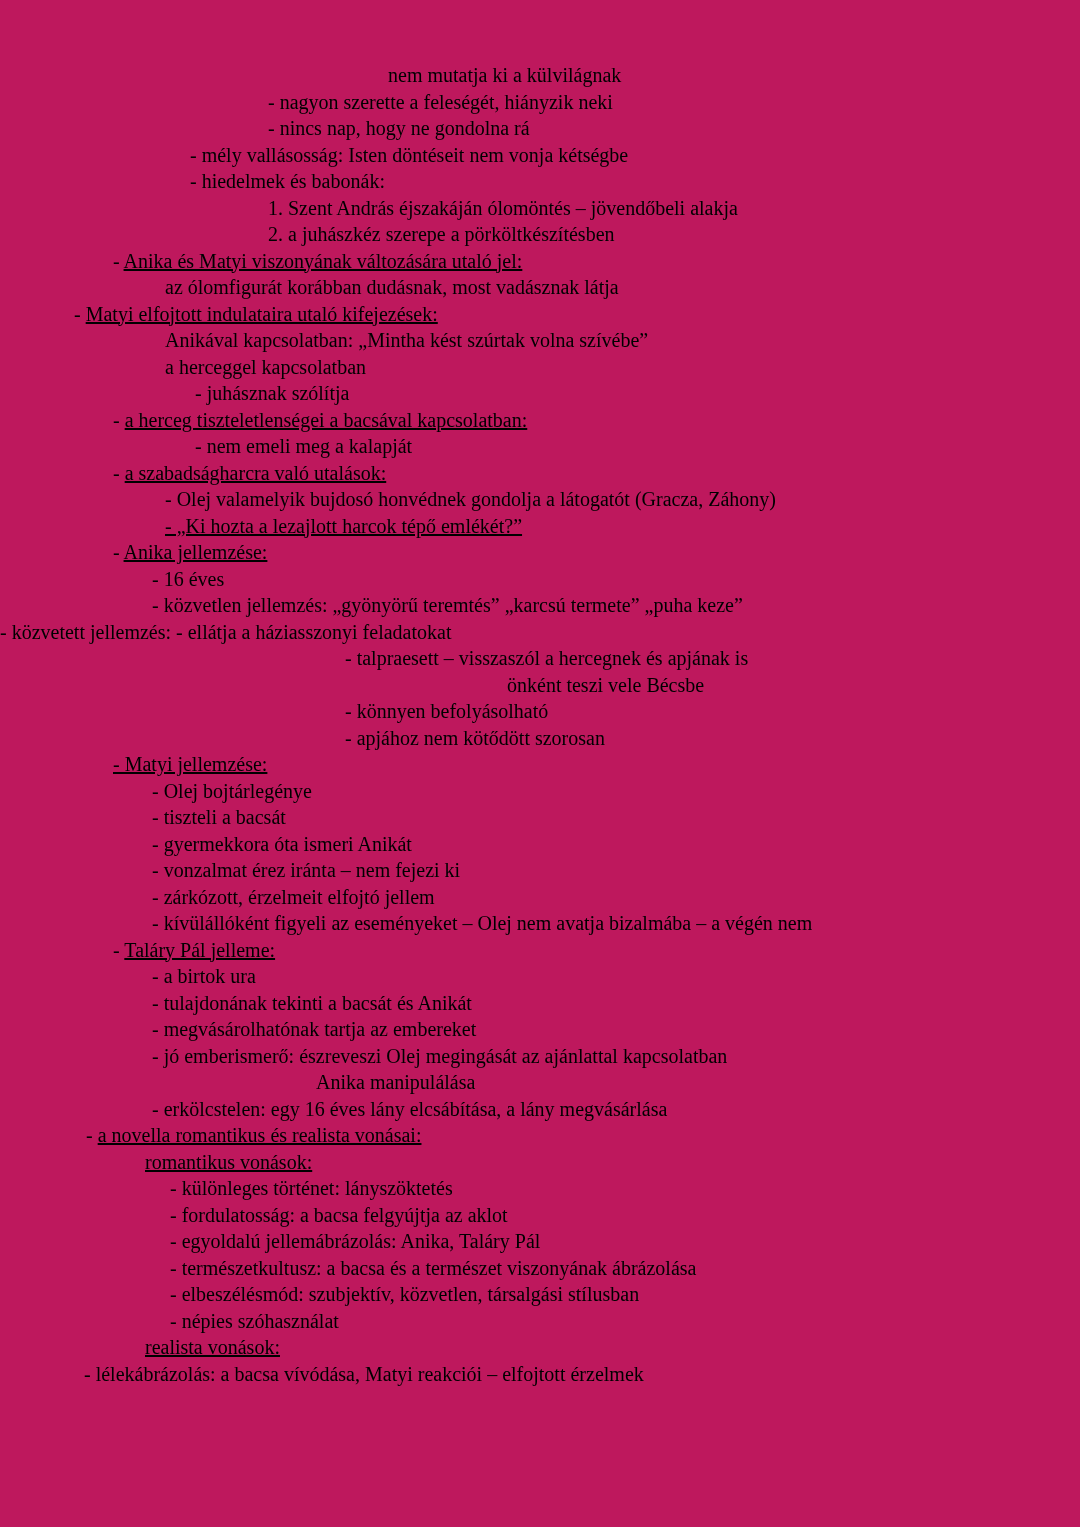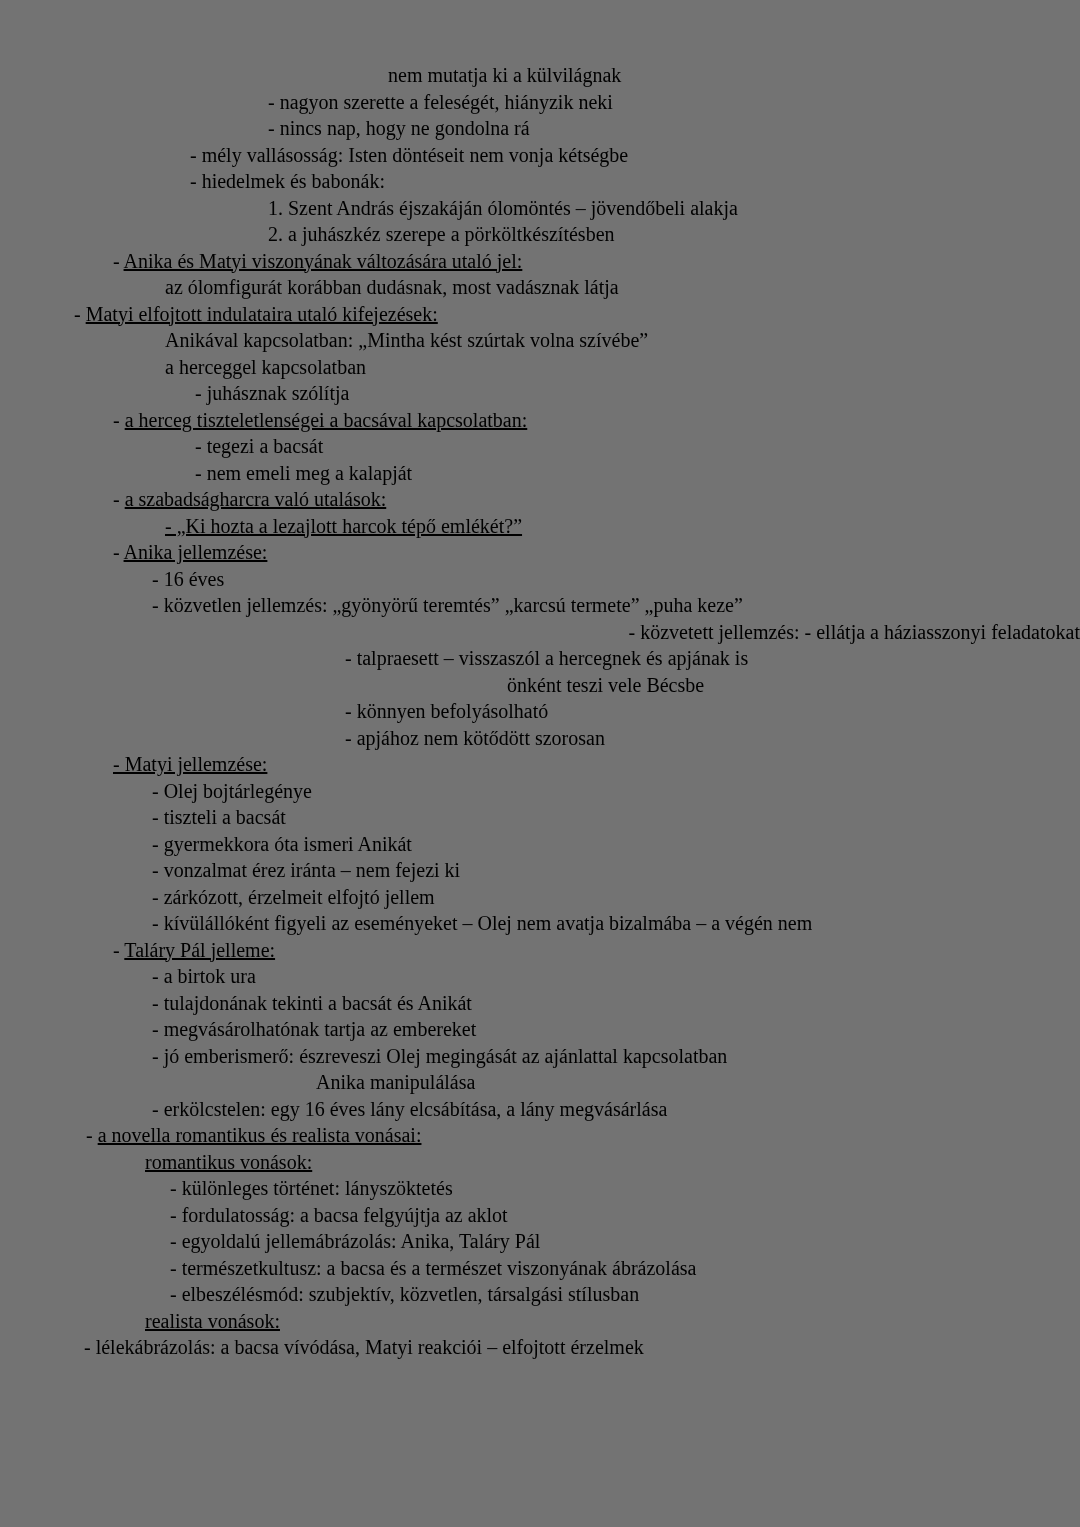"nem mutatja ki a külvilágnak" .page { background: #737373 -> #be185d }
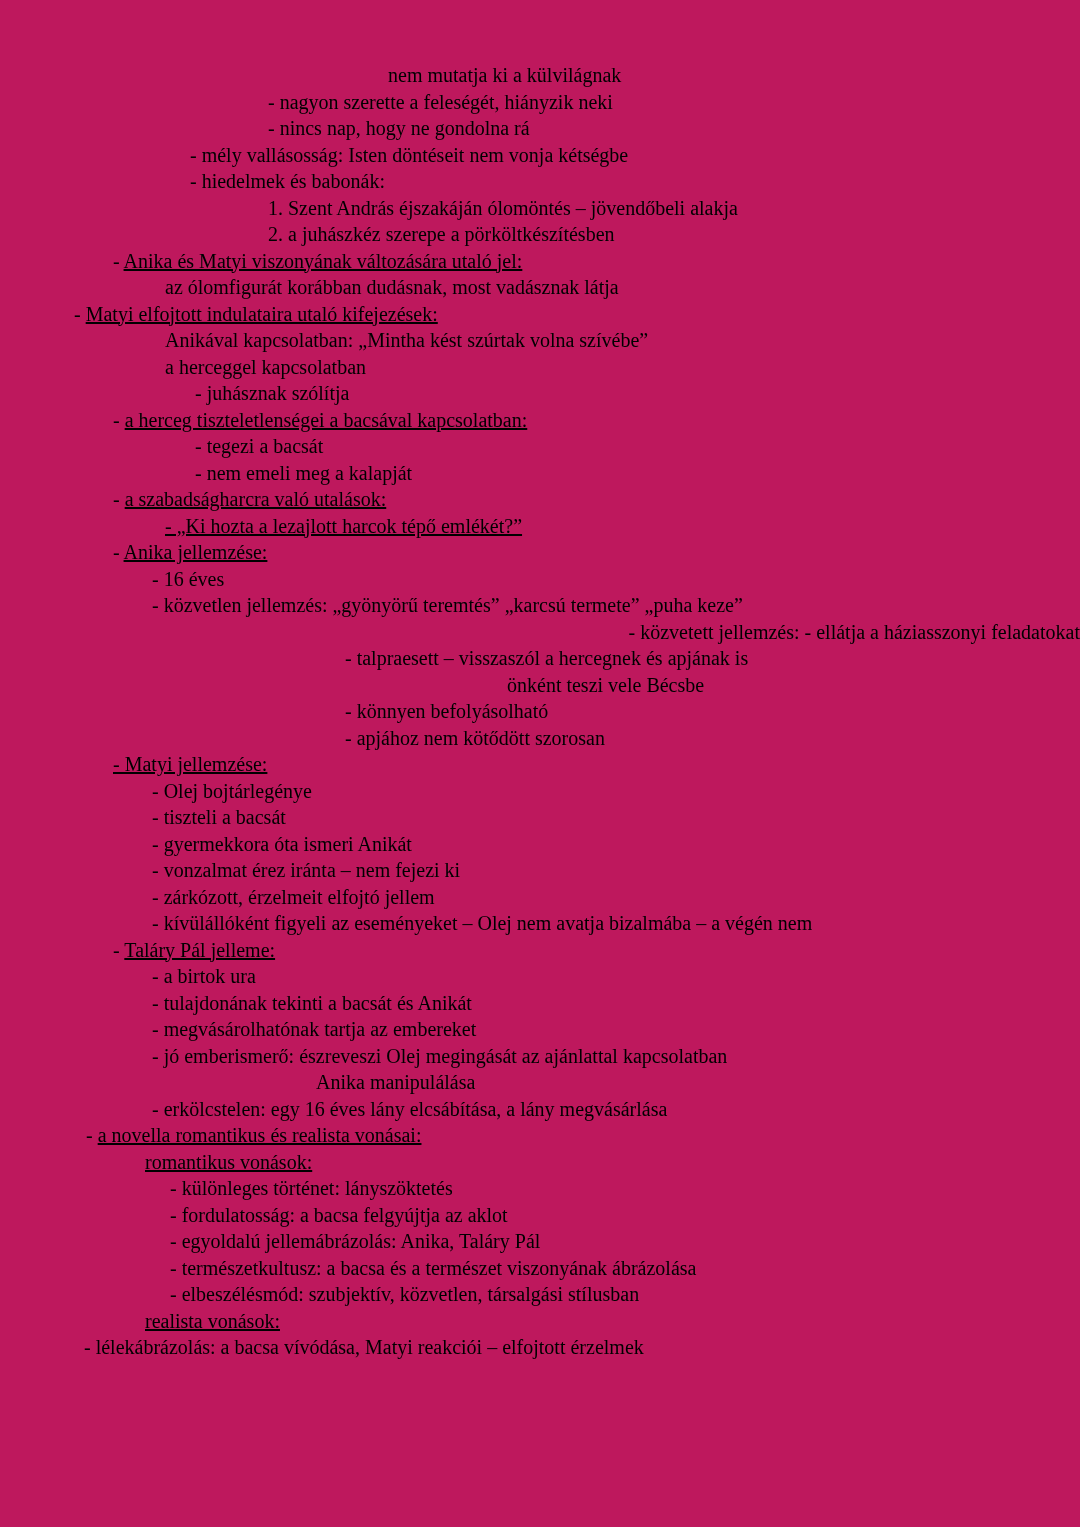"- tegezi a bacsát" div.line { html: <div><span>- tegezi a bacsát</span></div> -> none }
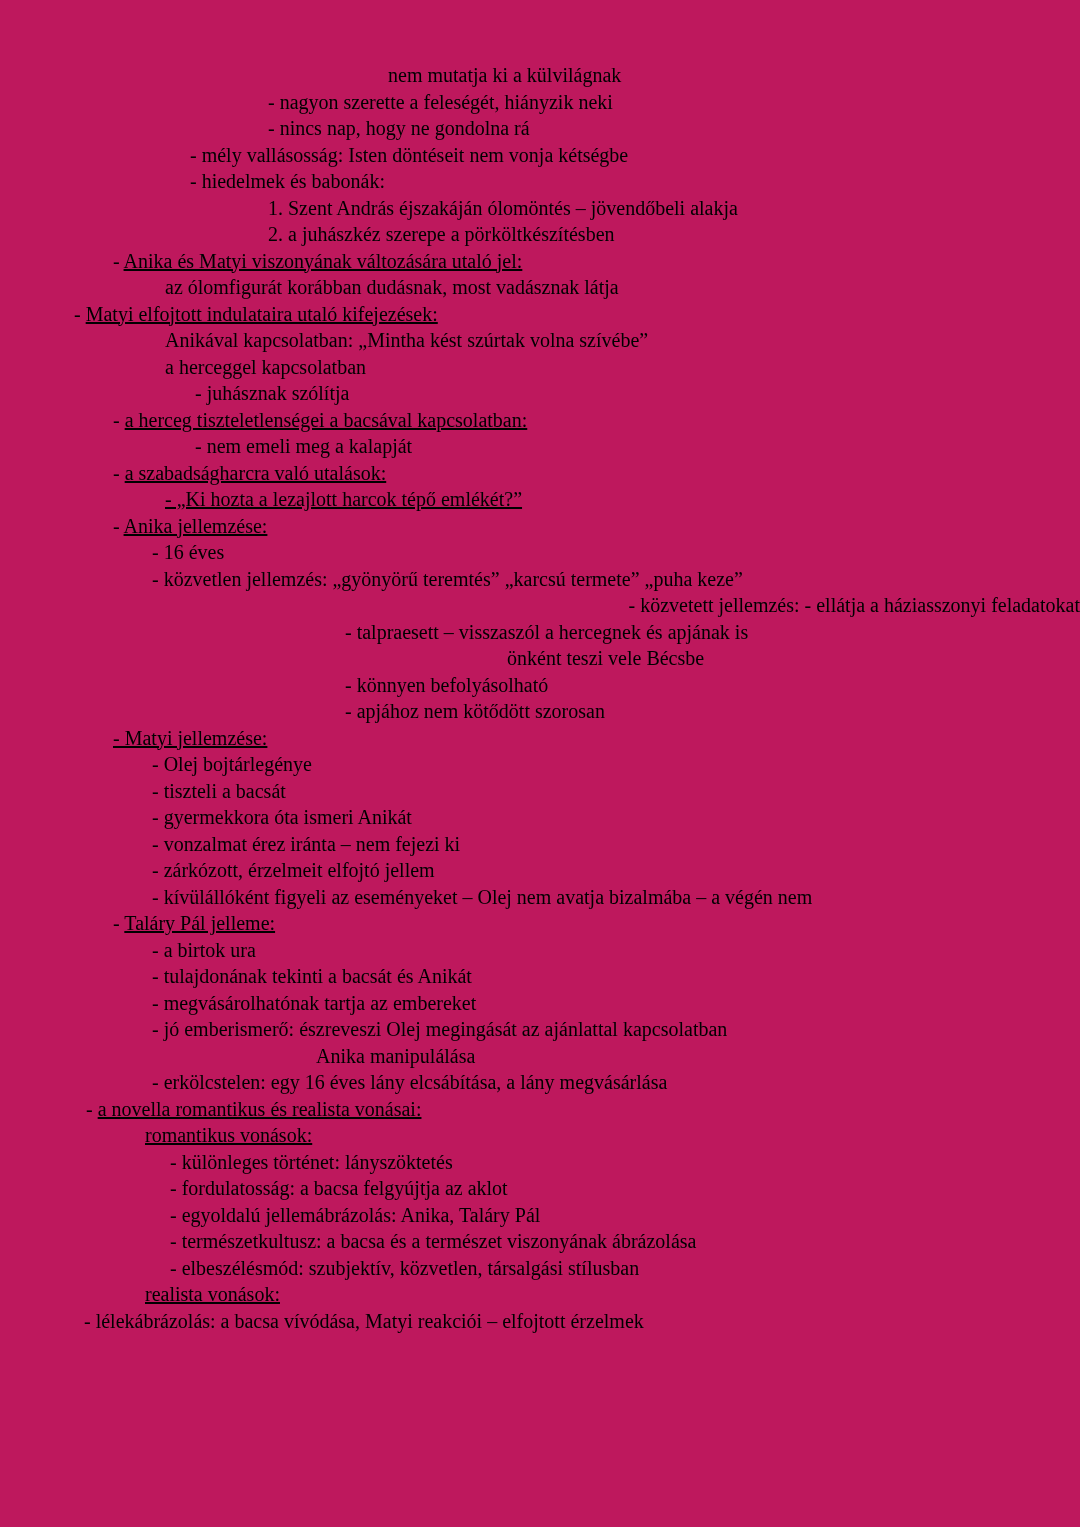"- Olej valamelyik bujdosó honvédnek" div.line { html: none -> <div><span>- Olej valamelyik bujdosó honvédnek gondolja a látogatót (Gracza, Záhony)</span></div> }
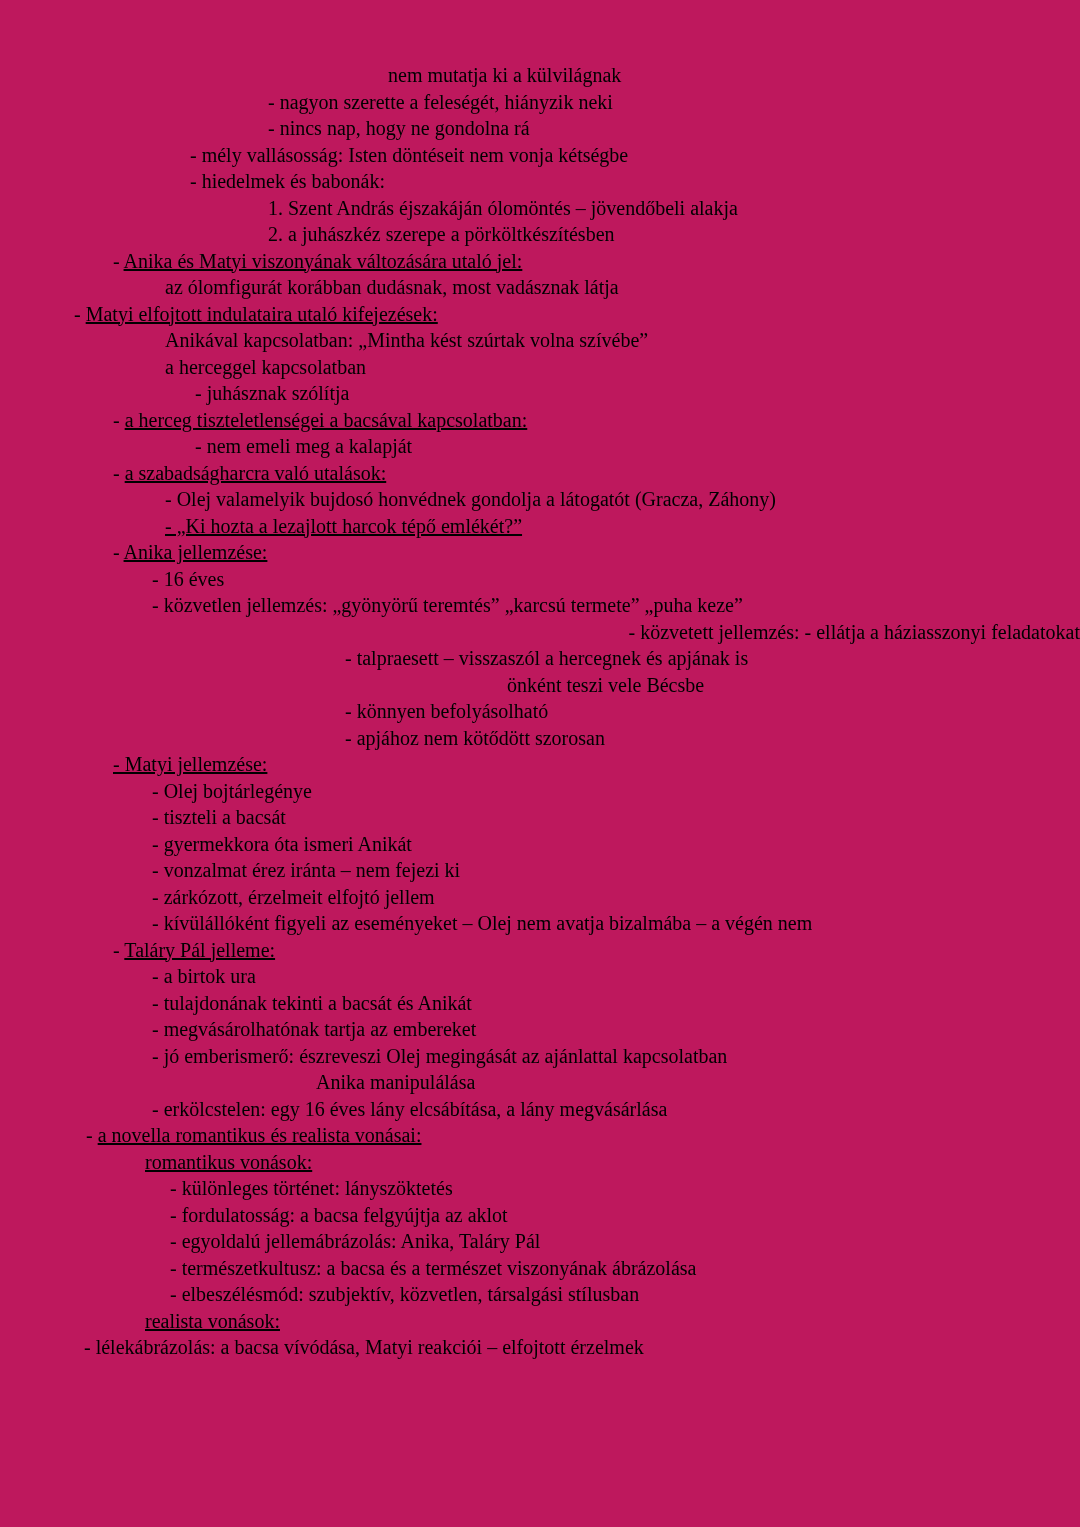"- közvetett jellemzés: - ellátja" div.line { text-align: right -> none }
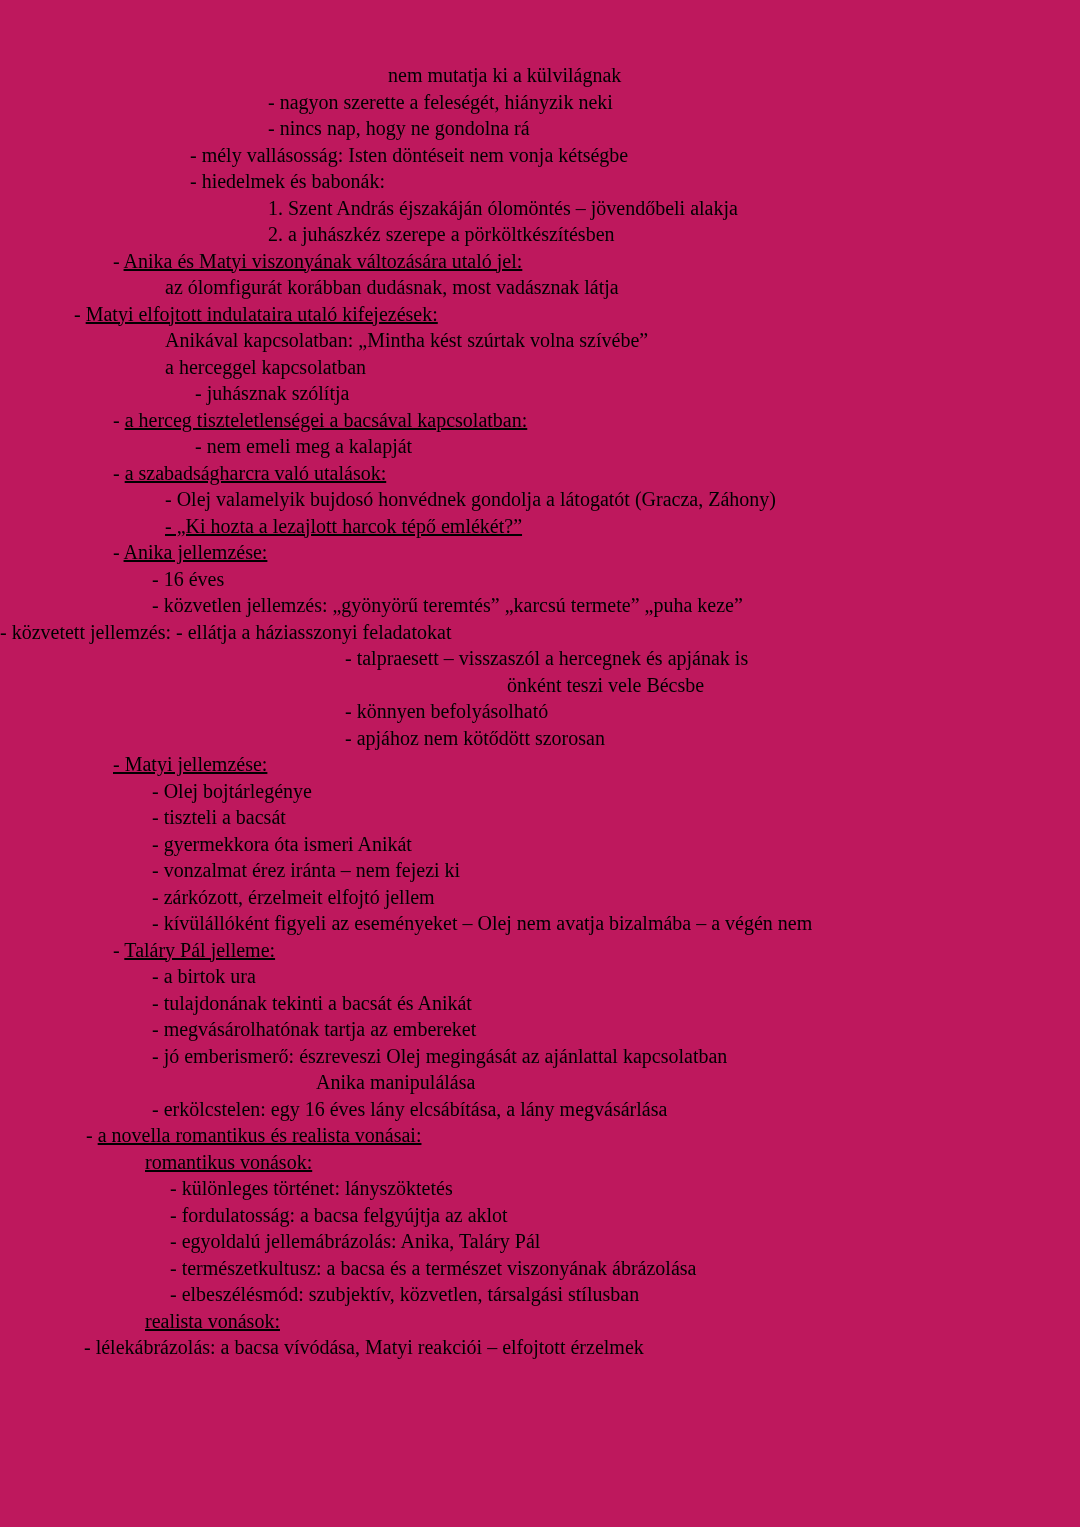"- népies szóhasználat" div.line { html: none -> <div><span>- népies szóhasználat</span></div> }
